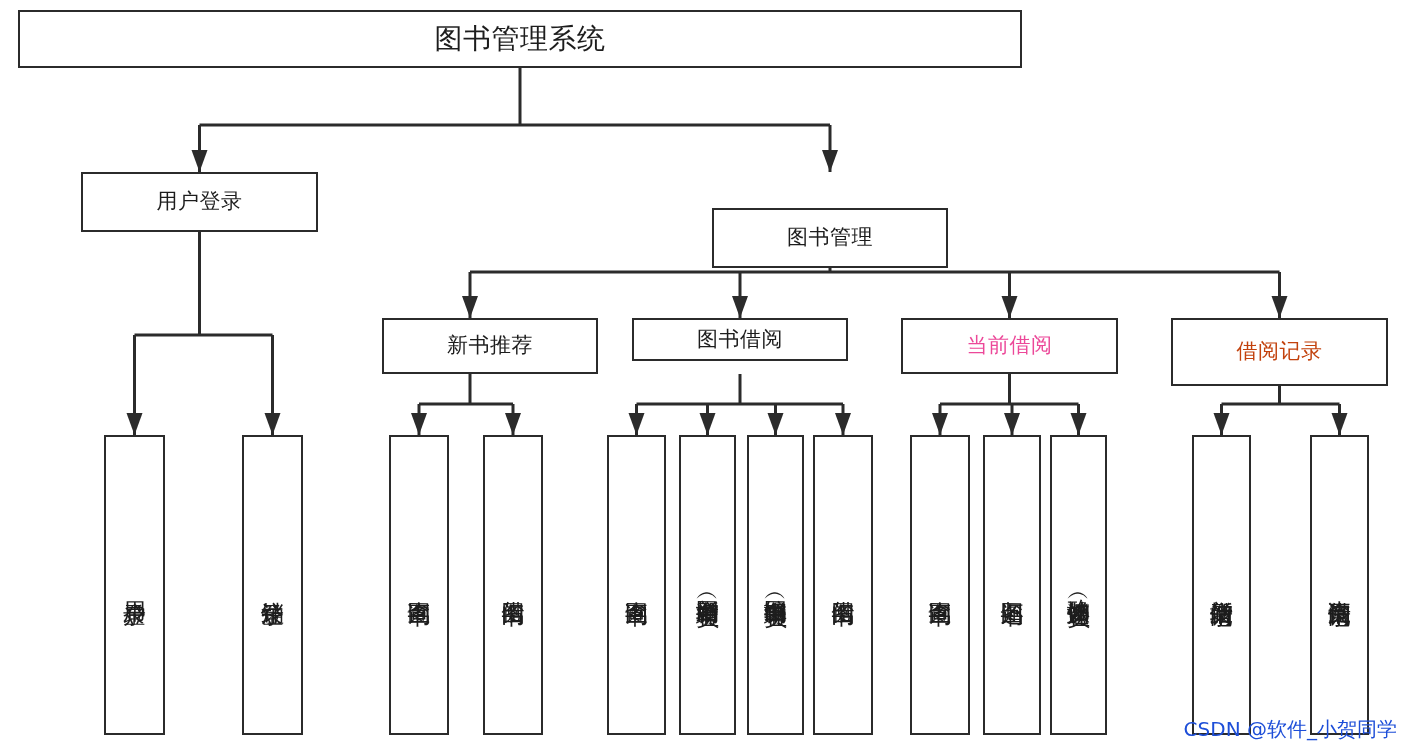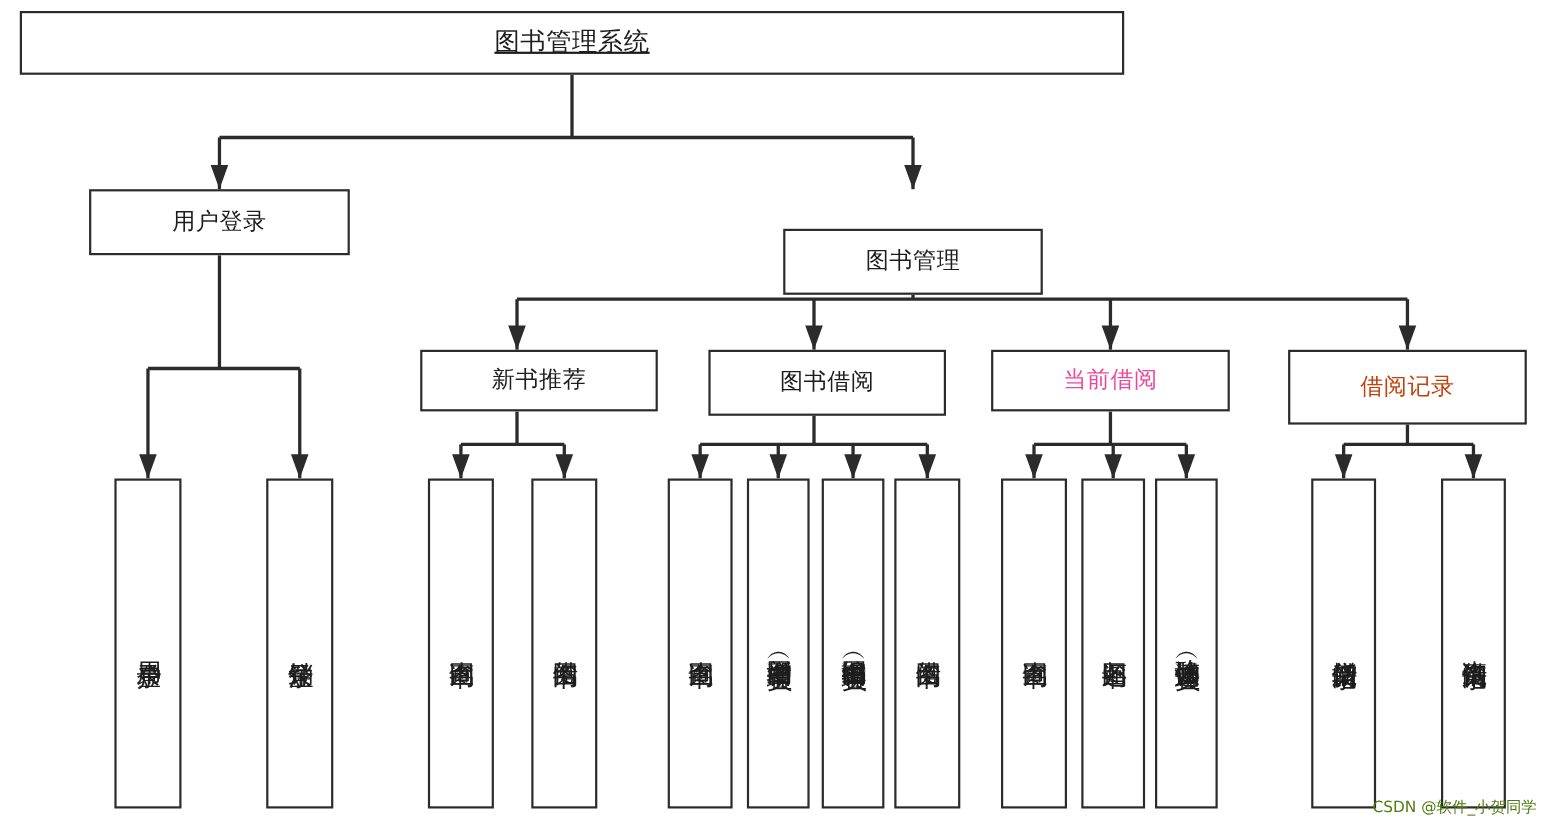"图书管理系统" .node.root .lbl { font-size: 23px -> 28px; text-decoration: underline -> none }
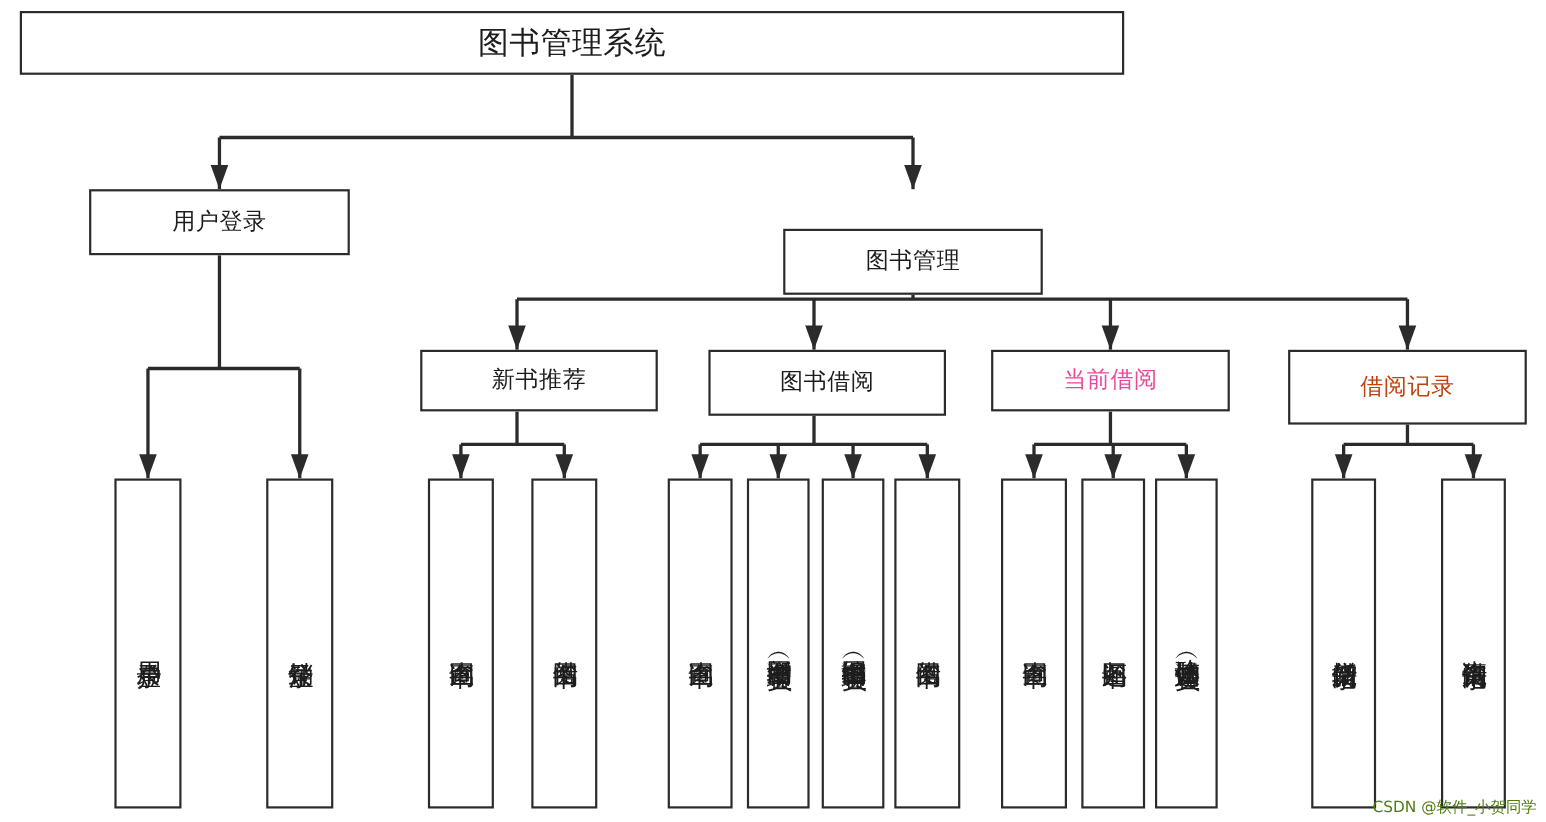"图书借阅" div.node { height: 60px -> 43px; margin-left: 12px -> none }
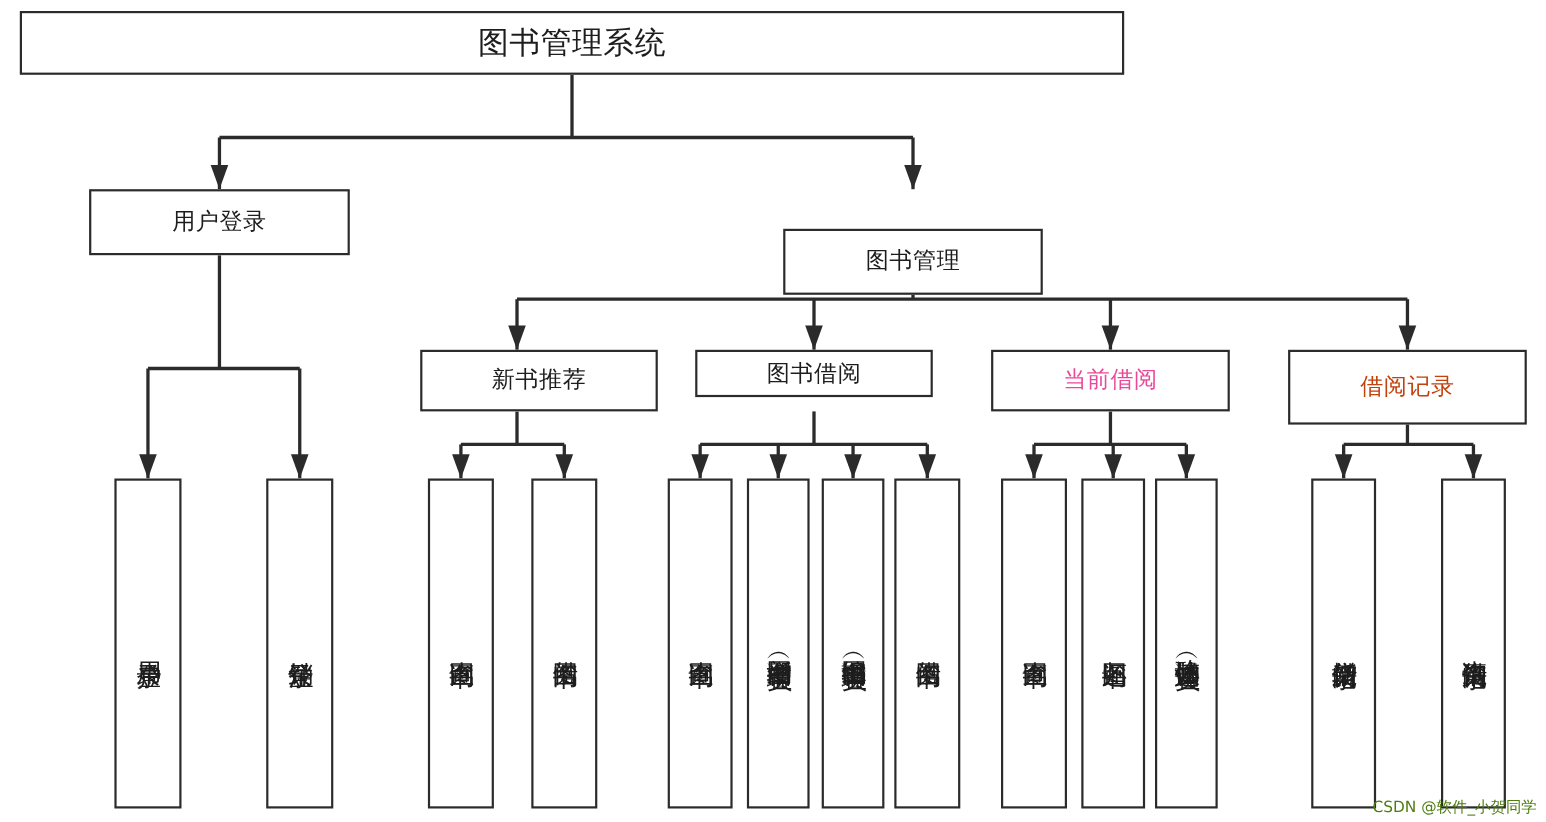"CSDN @软件_小贺同学" #watermark { color: #4d7c0f -> #1d4ed8; font-size: 14px -> 20px }
